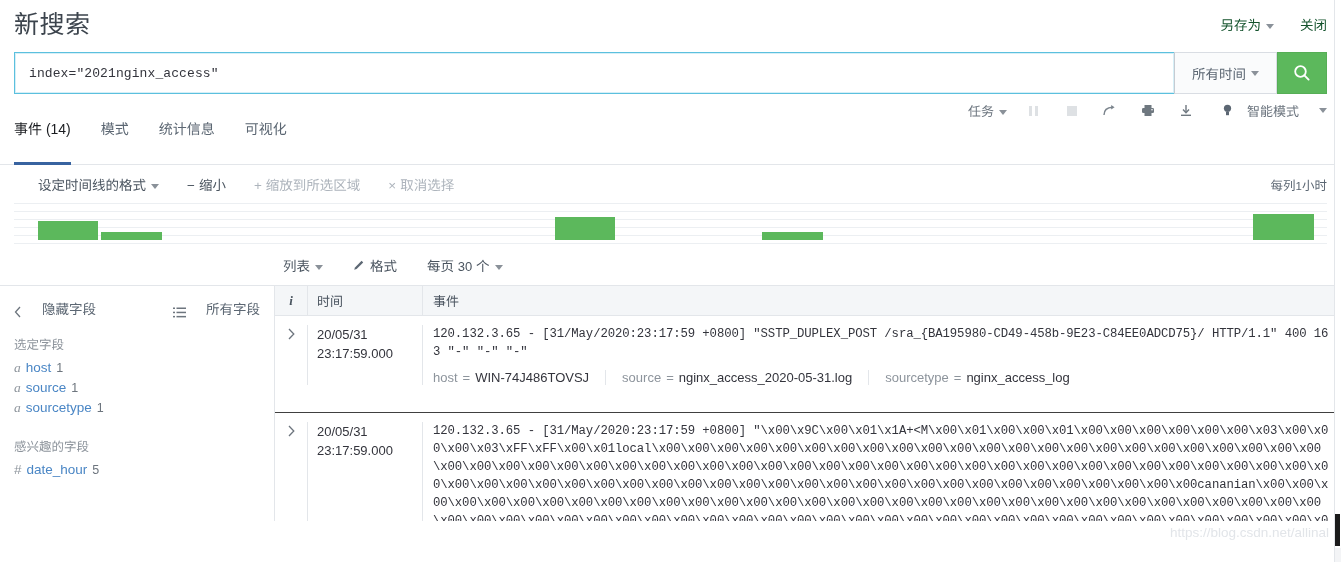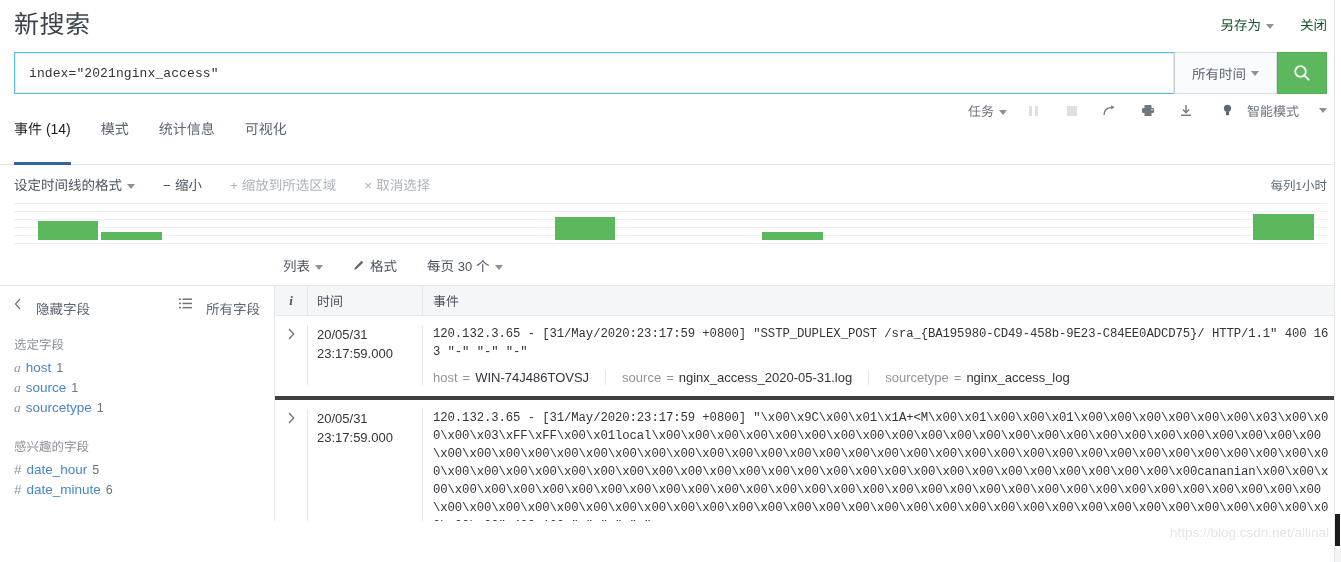"设定时间线的格式" .tl-toolbar { margin-left: none -> 24px }
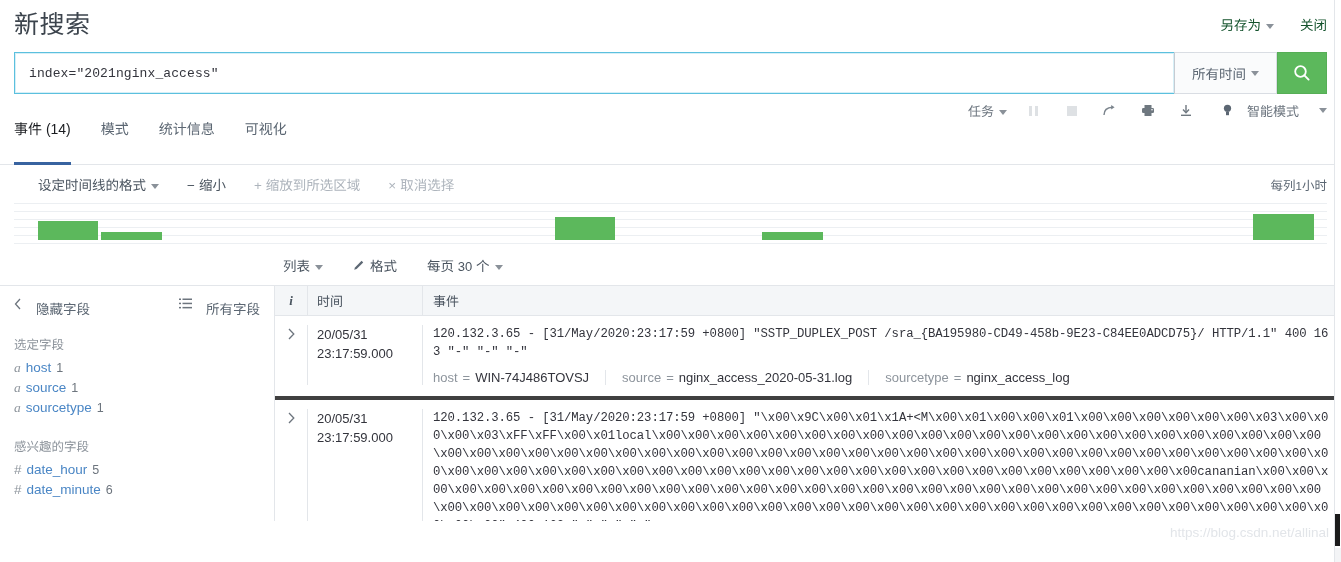"隐藏字段" .sb-head .left, .sb-head .right { align-items: flex-start -> flex-end; gap: 14px -> 20px }
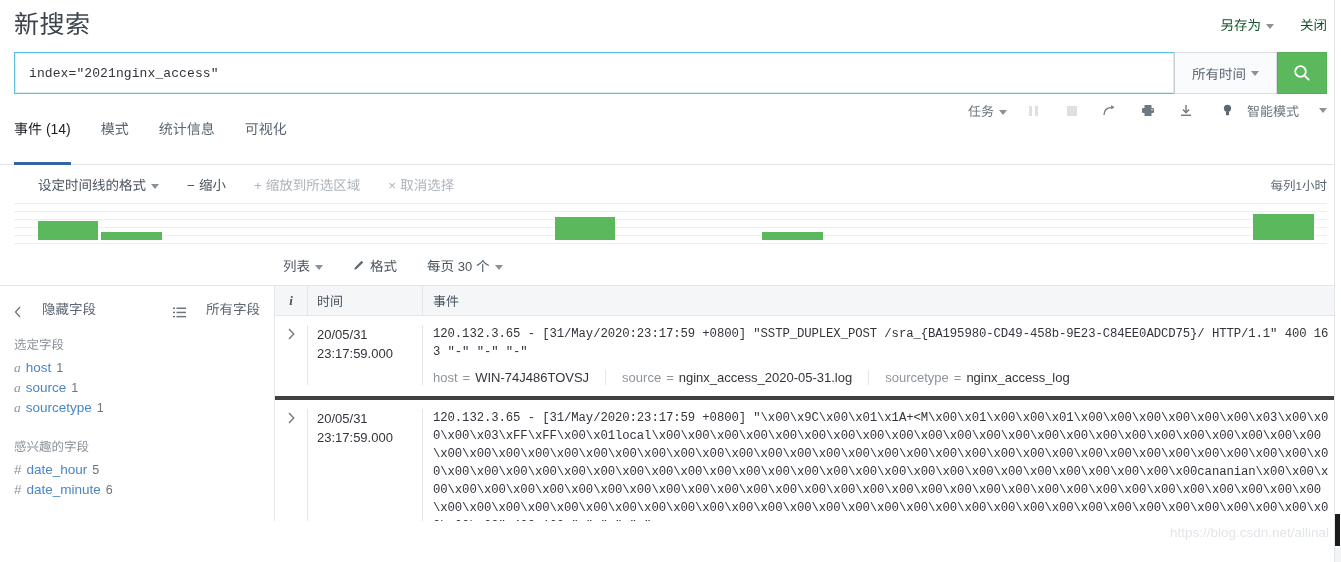"20/05/31" .ev-row { border-bottom: 4px solid #404040 -> 1px solid #404040; padding: 9px 0 11px 0 -> 9px 0 27px 0 }
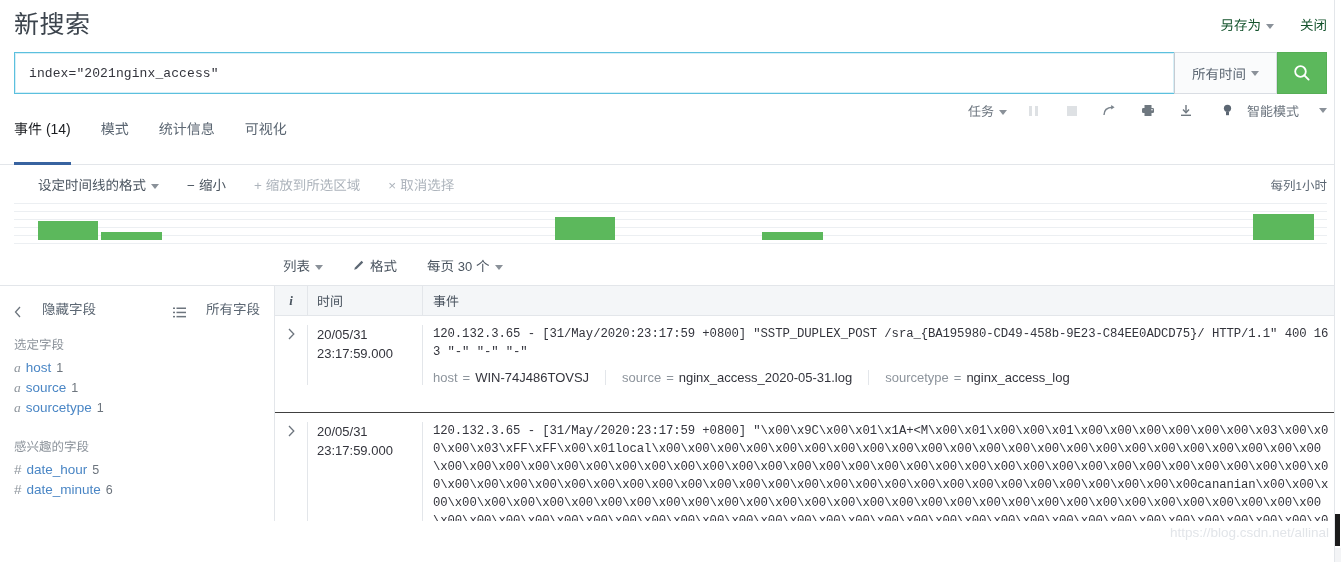"# date_minute 6" div.field { html: <div><span>#</span><span>date_minute</span><span>6</span></div> -> none }
